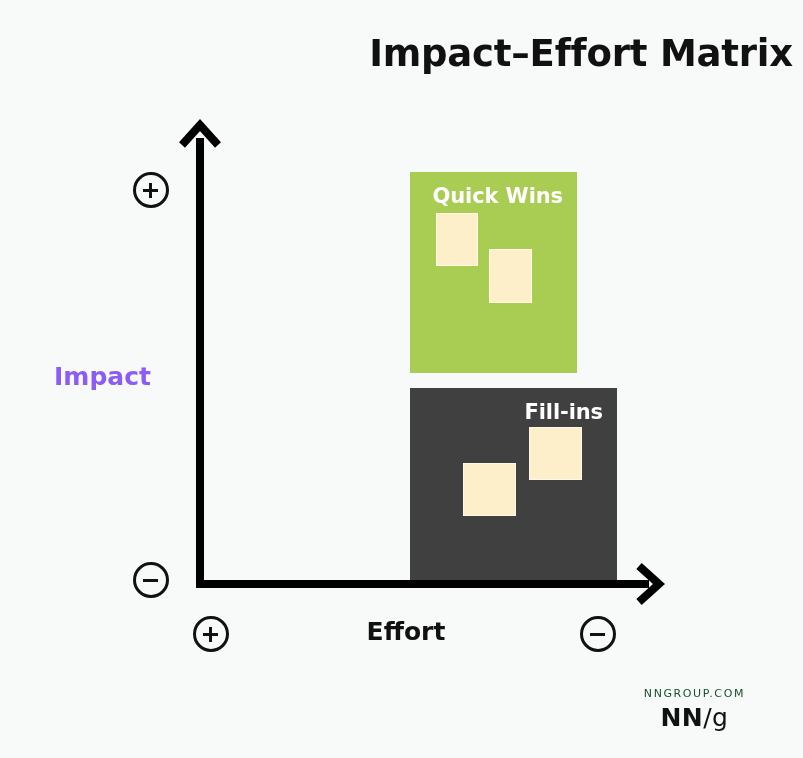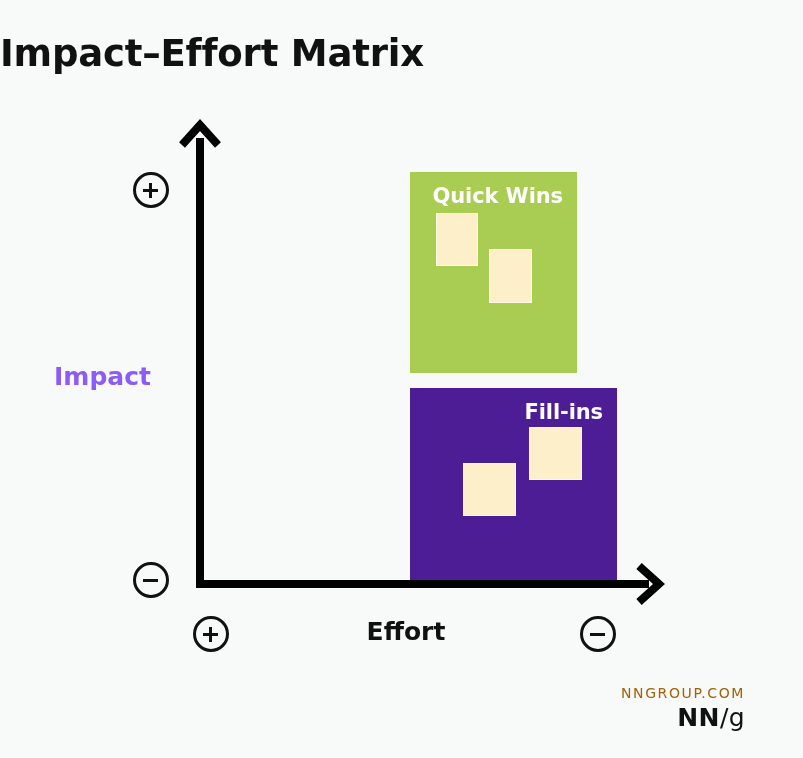"Impact–Effort Matrix" #chart-title { text-align: left -> right }
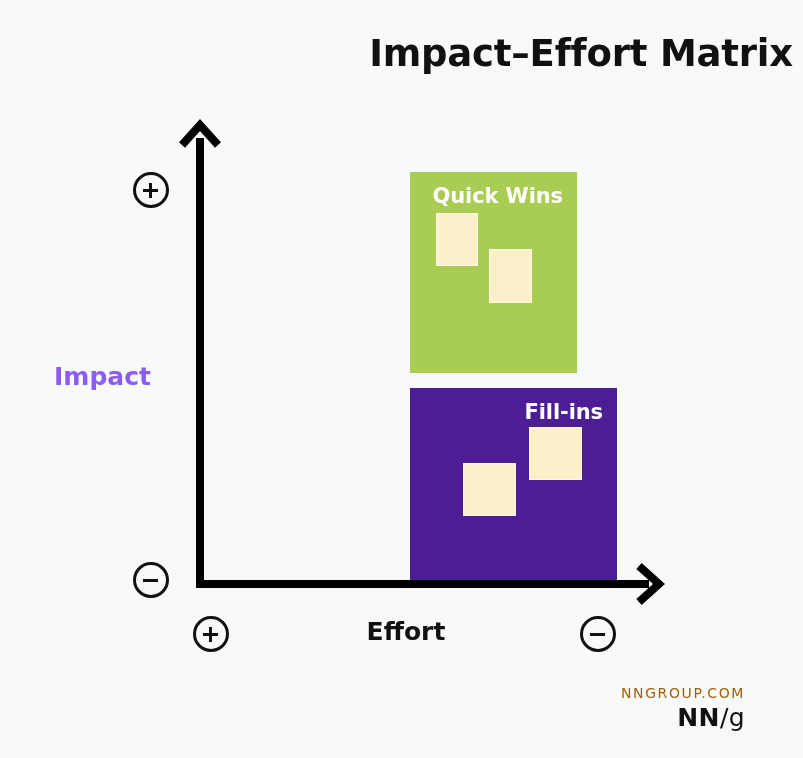"Fill-ins" div.quadrant { background: #4c1d95 -> #404040 }
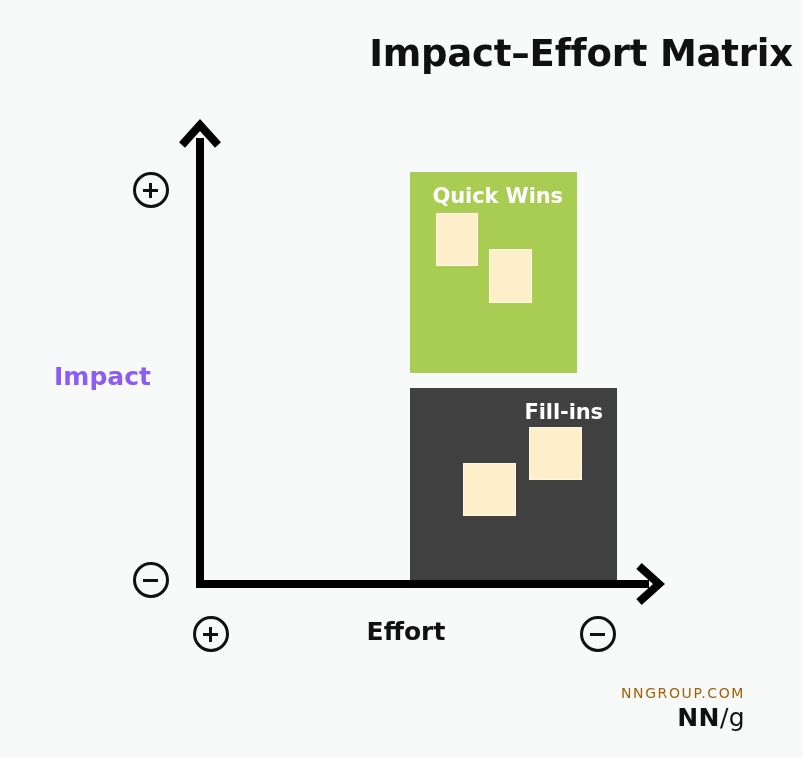"NNGROUP.COM" #brand-url { color: #a16207 -> #14532d; font-size: 14px -> 11px }
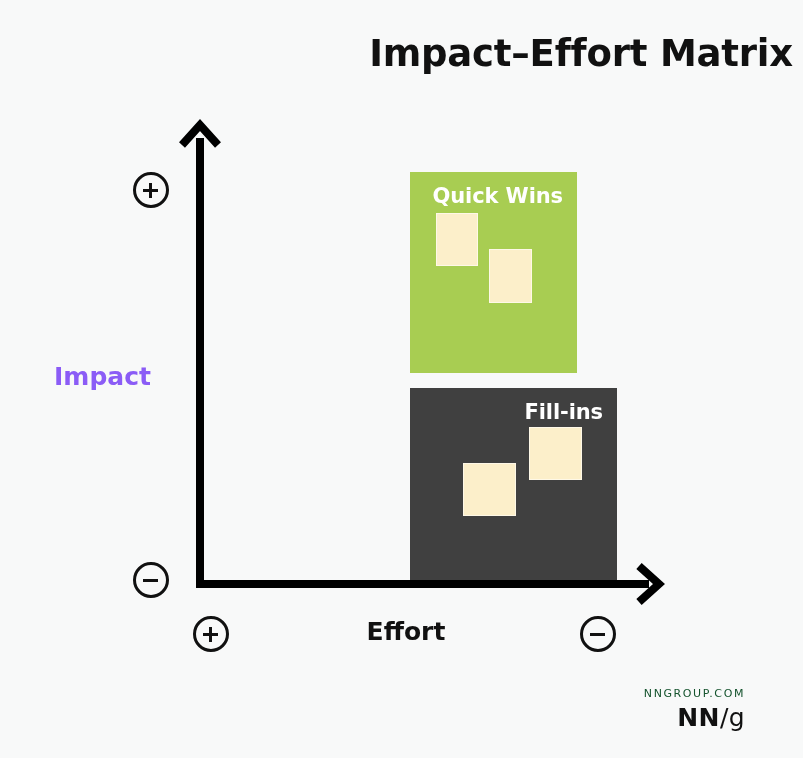"NN/g" #brand-logo { text-align: none -> center }
